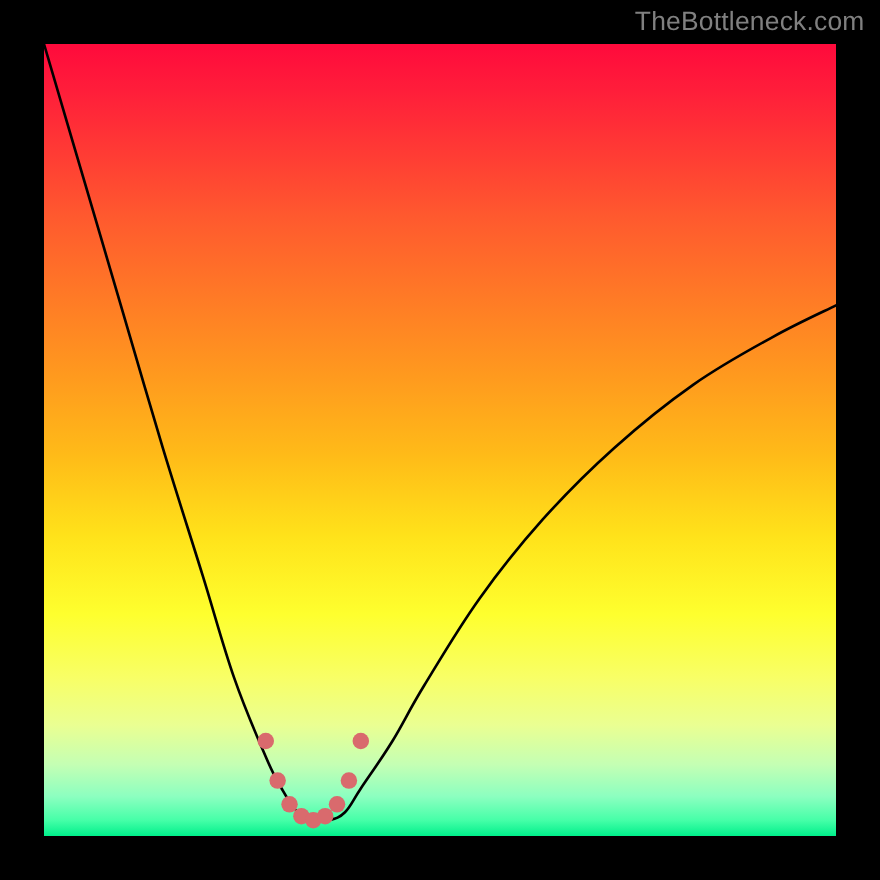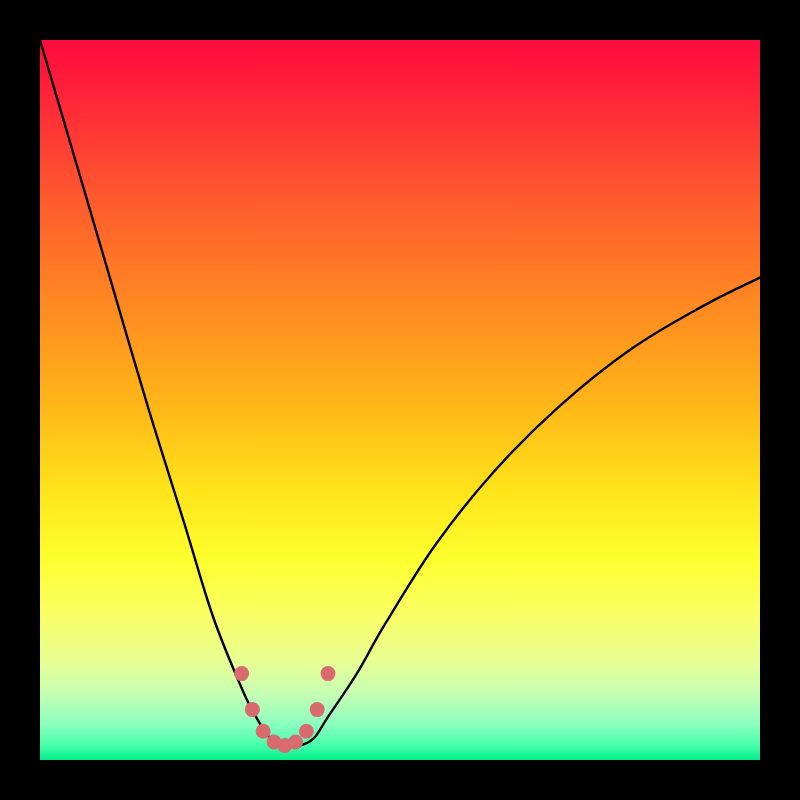"TheBottleneck.com" div.watermark { html: none -> <div>TheBottleneck.com</div> }
